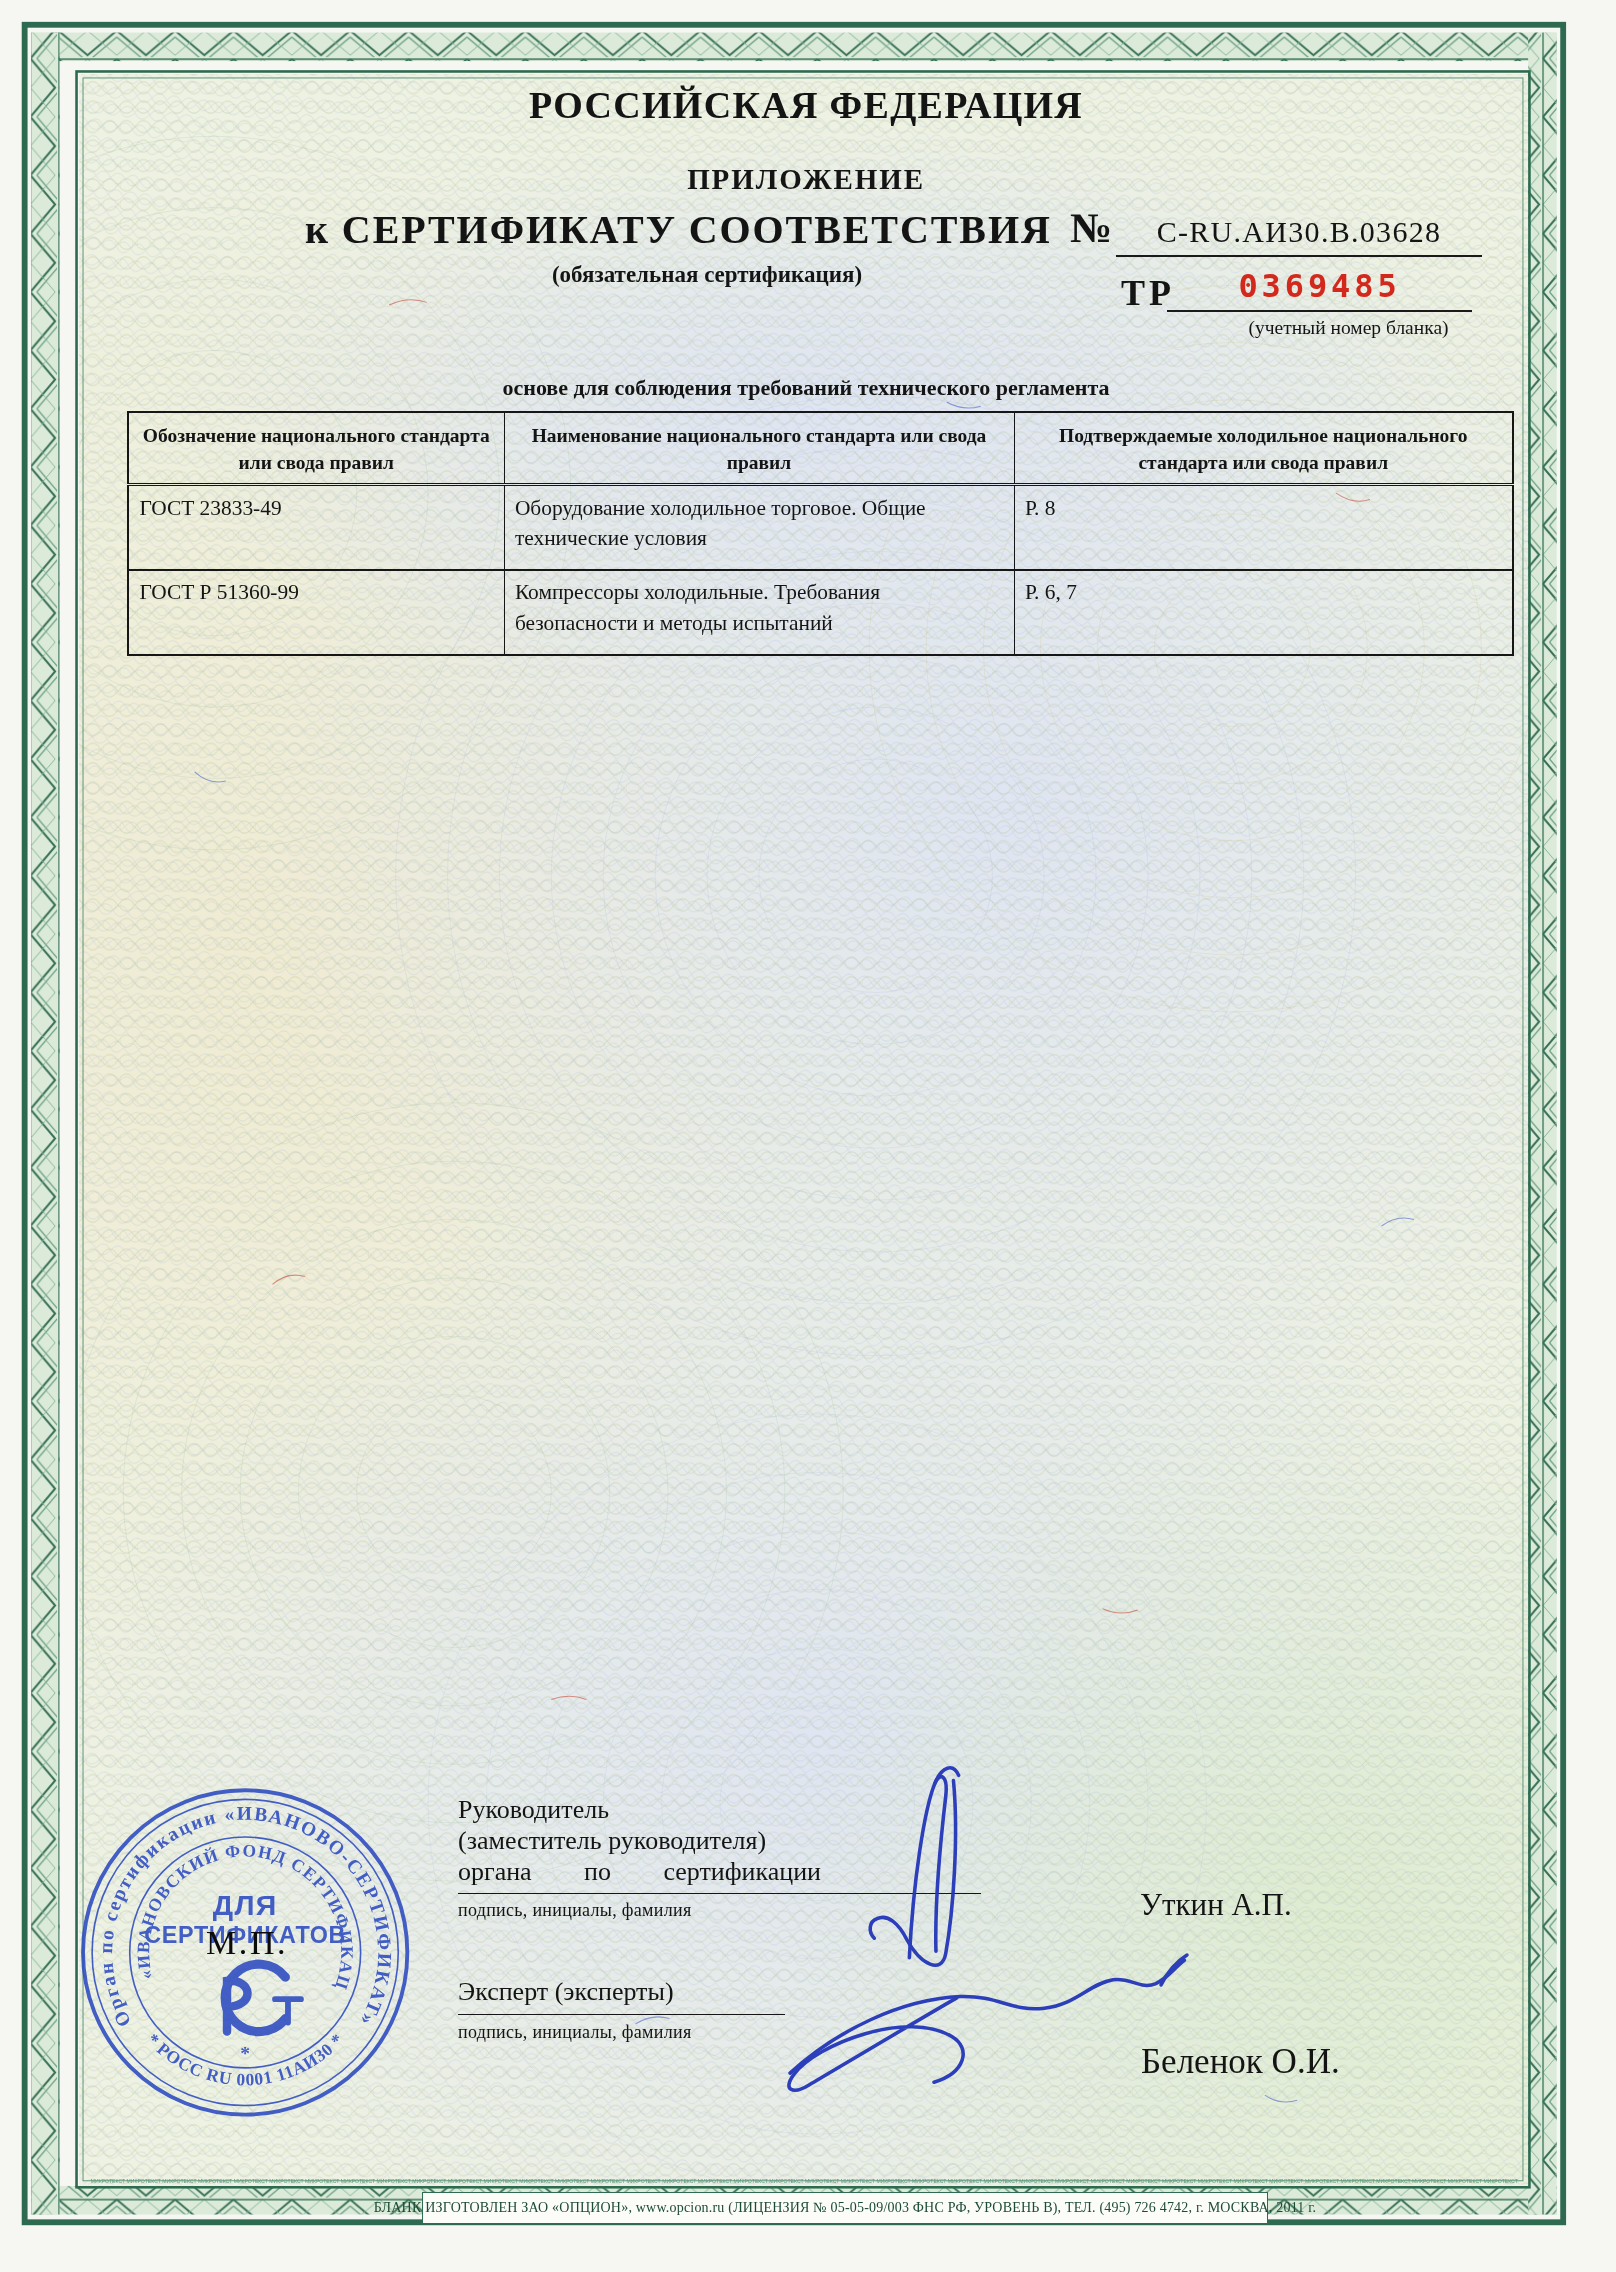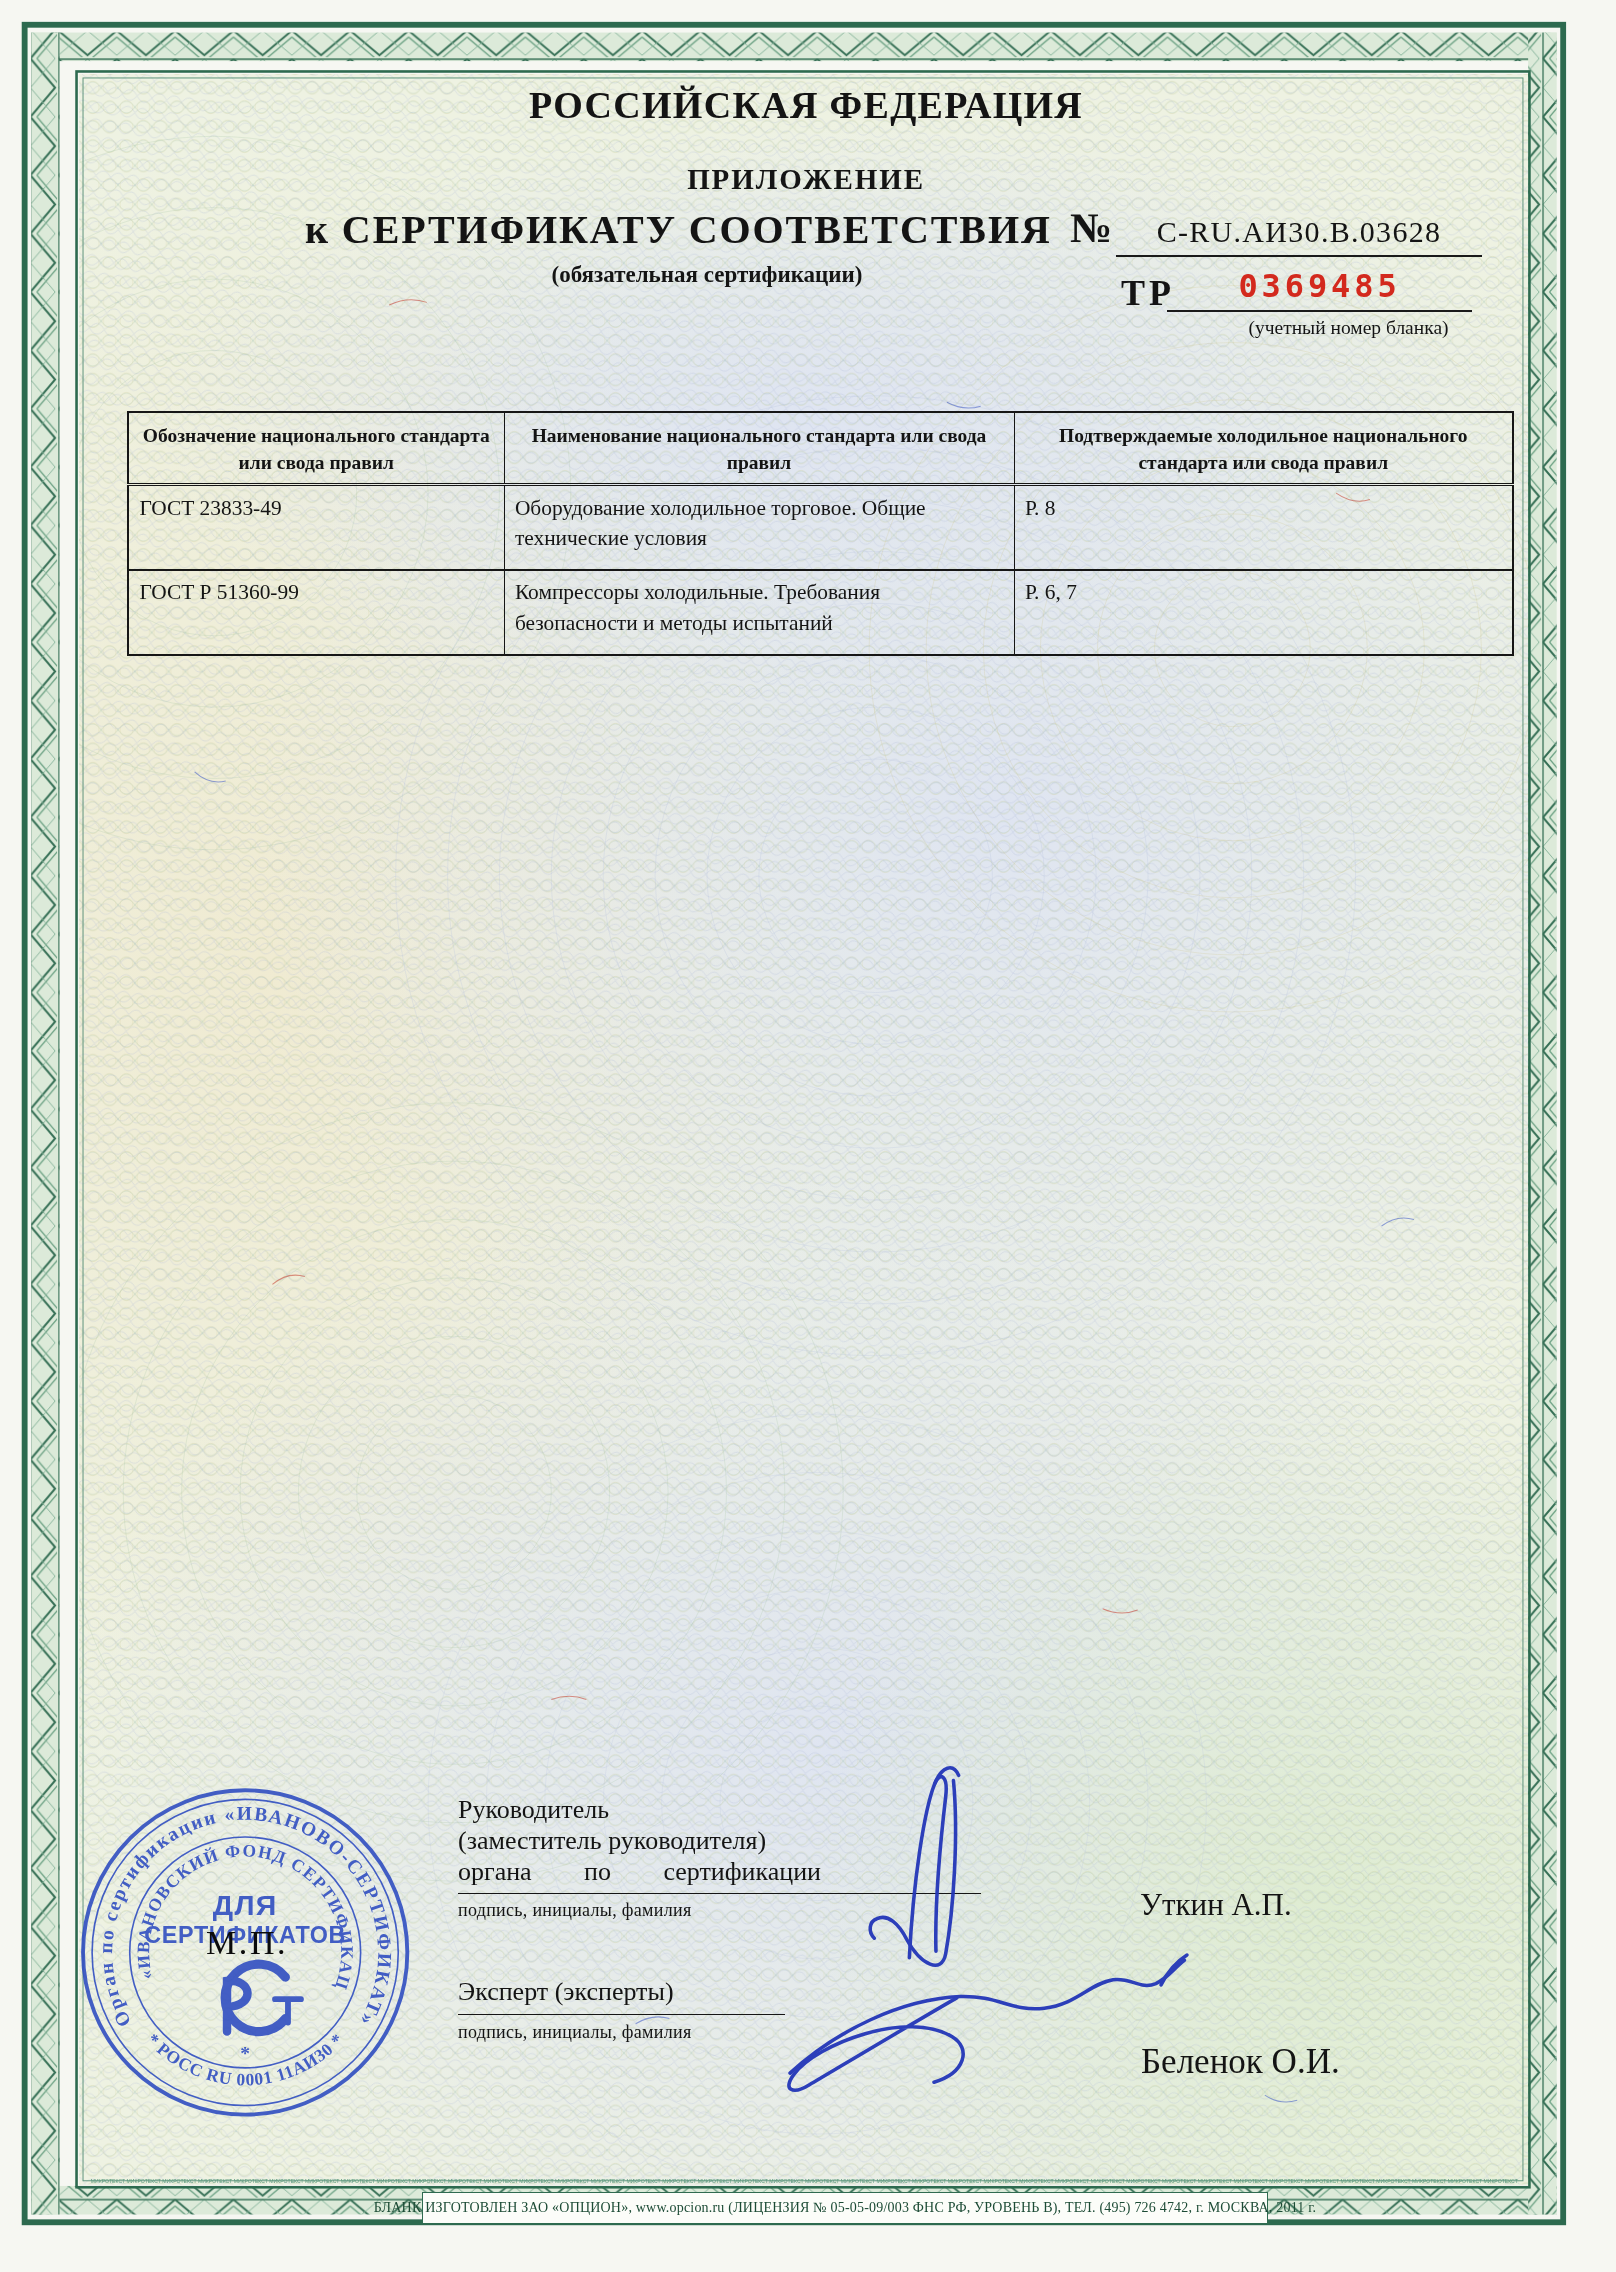"(обязательная сертификации)" div.abs { text: сертификации -> сертификация }
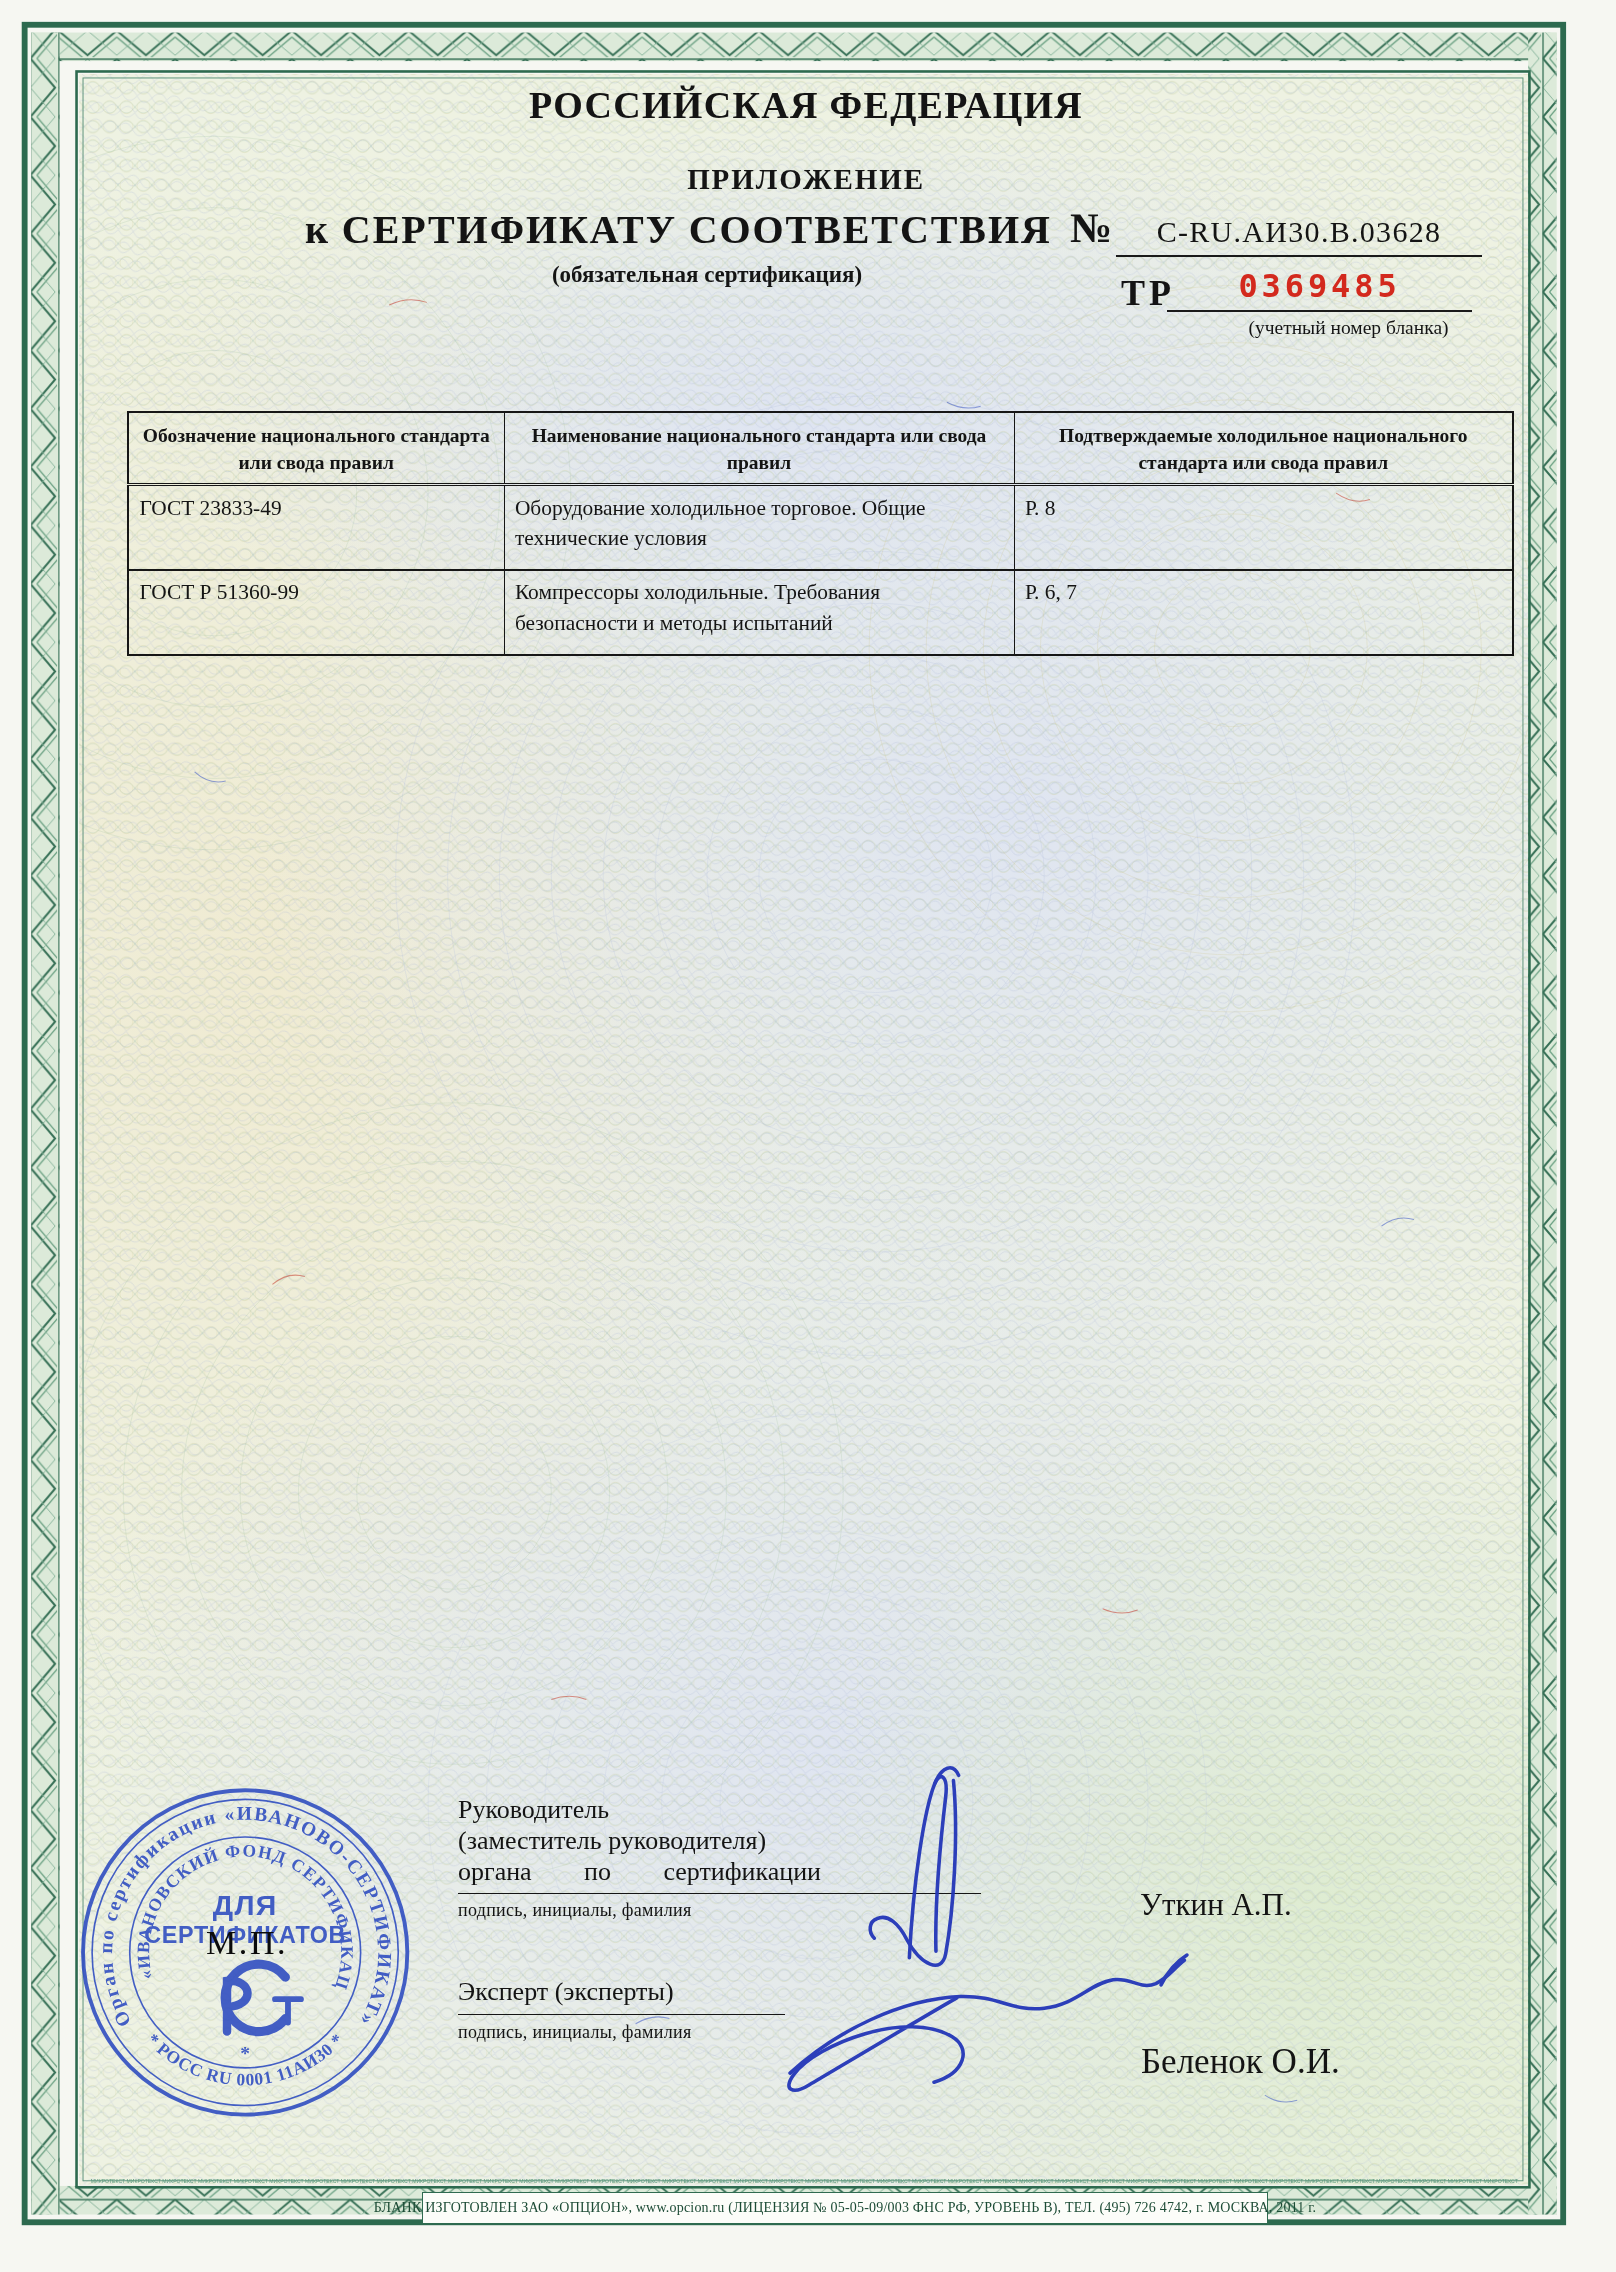"основе для соблюдения требований" div.abs { html: none -> <div>основе для соблюдения требований технического регламента</div> }
